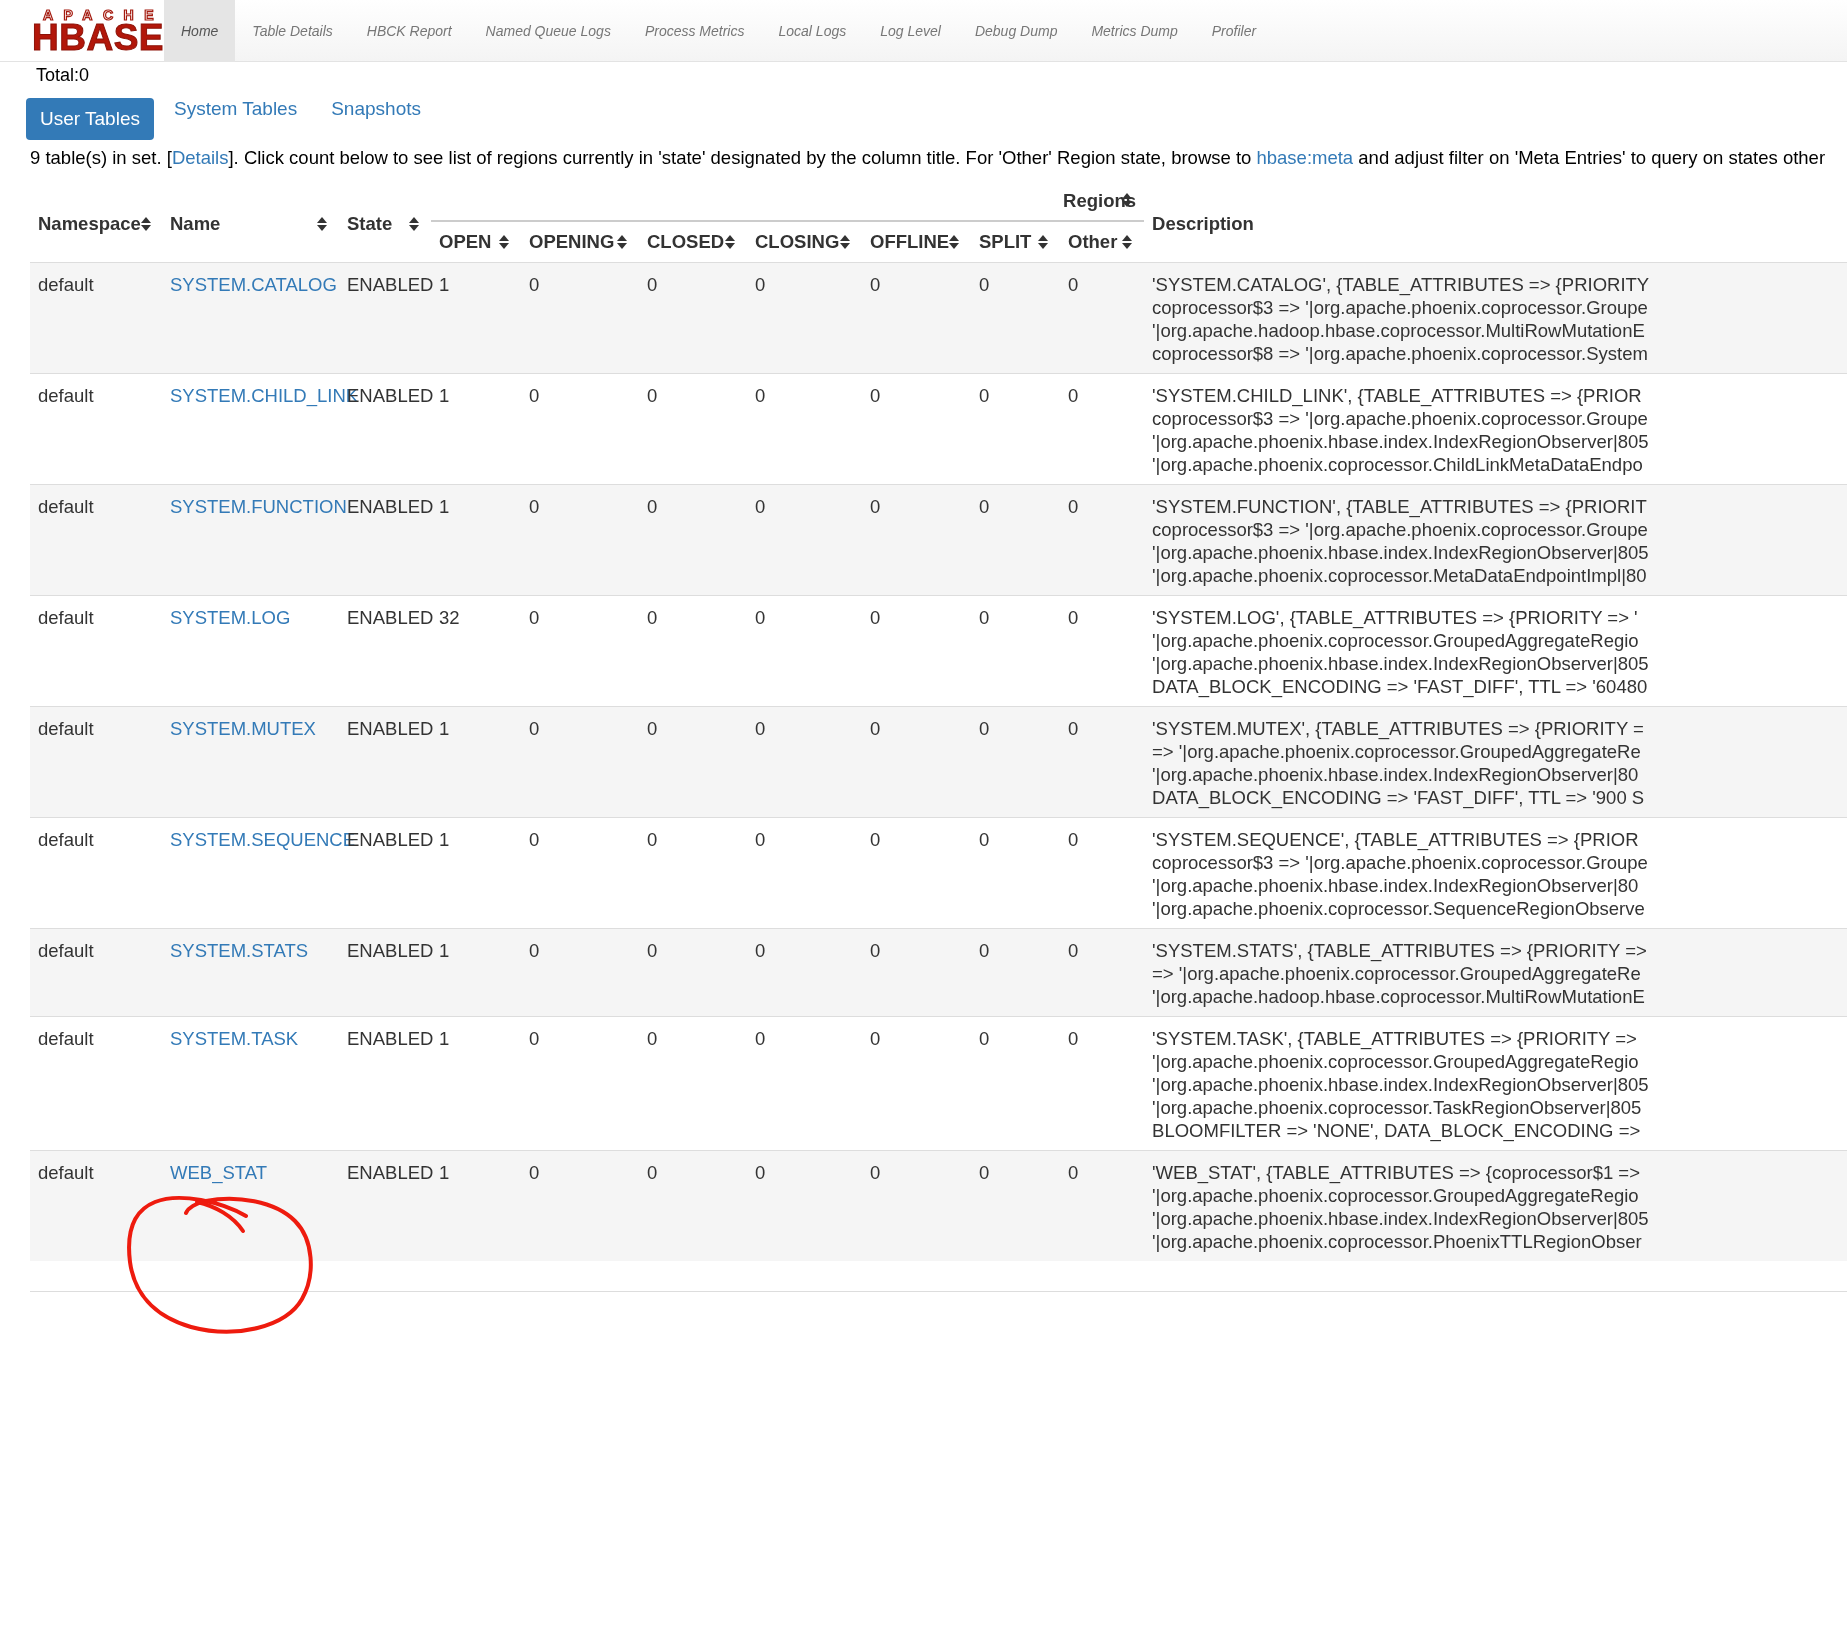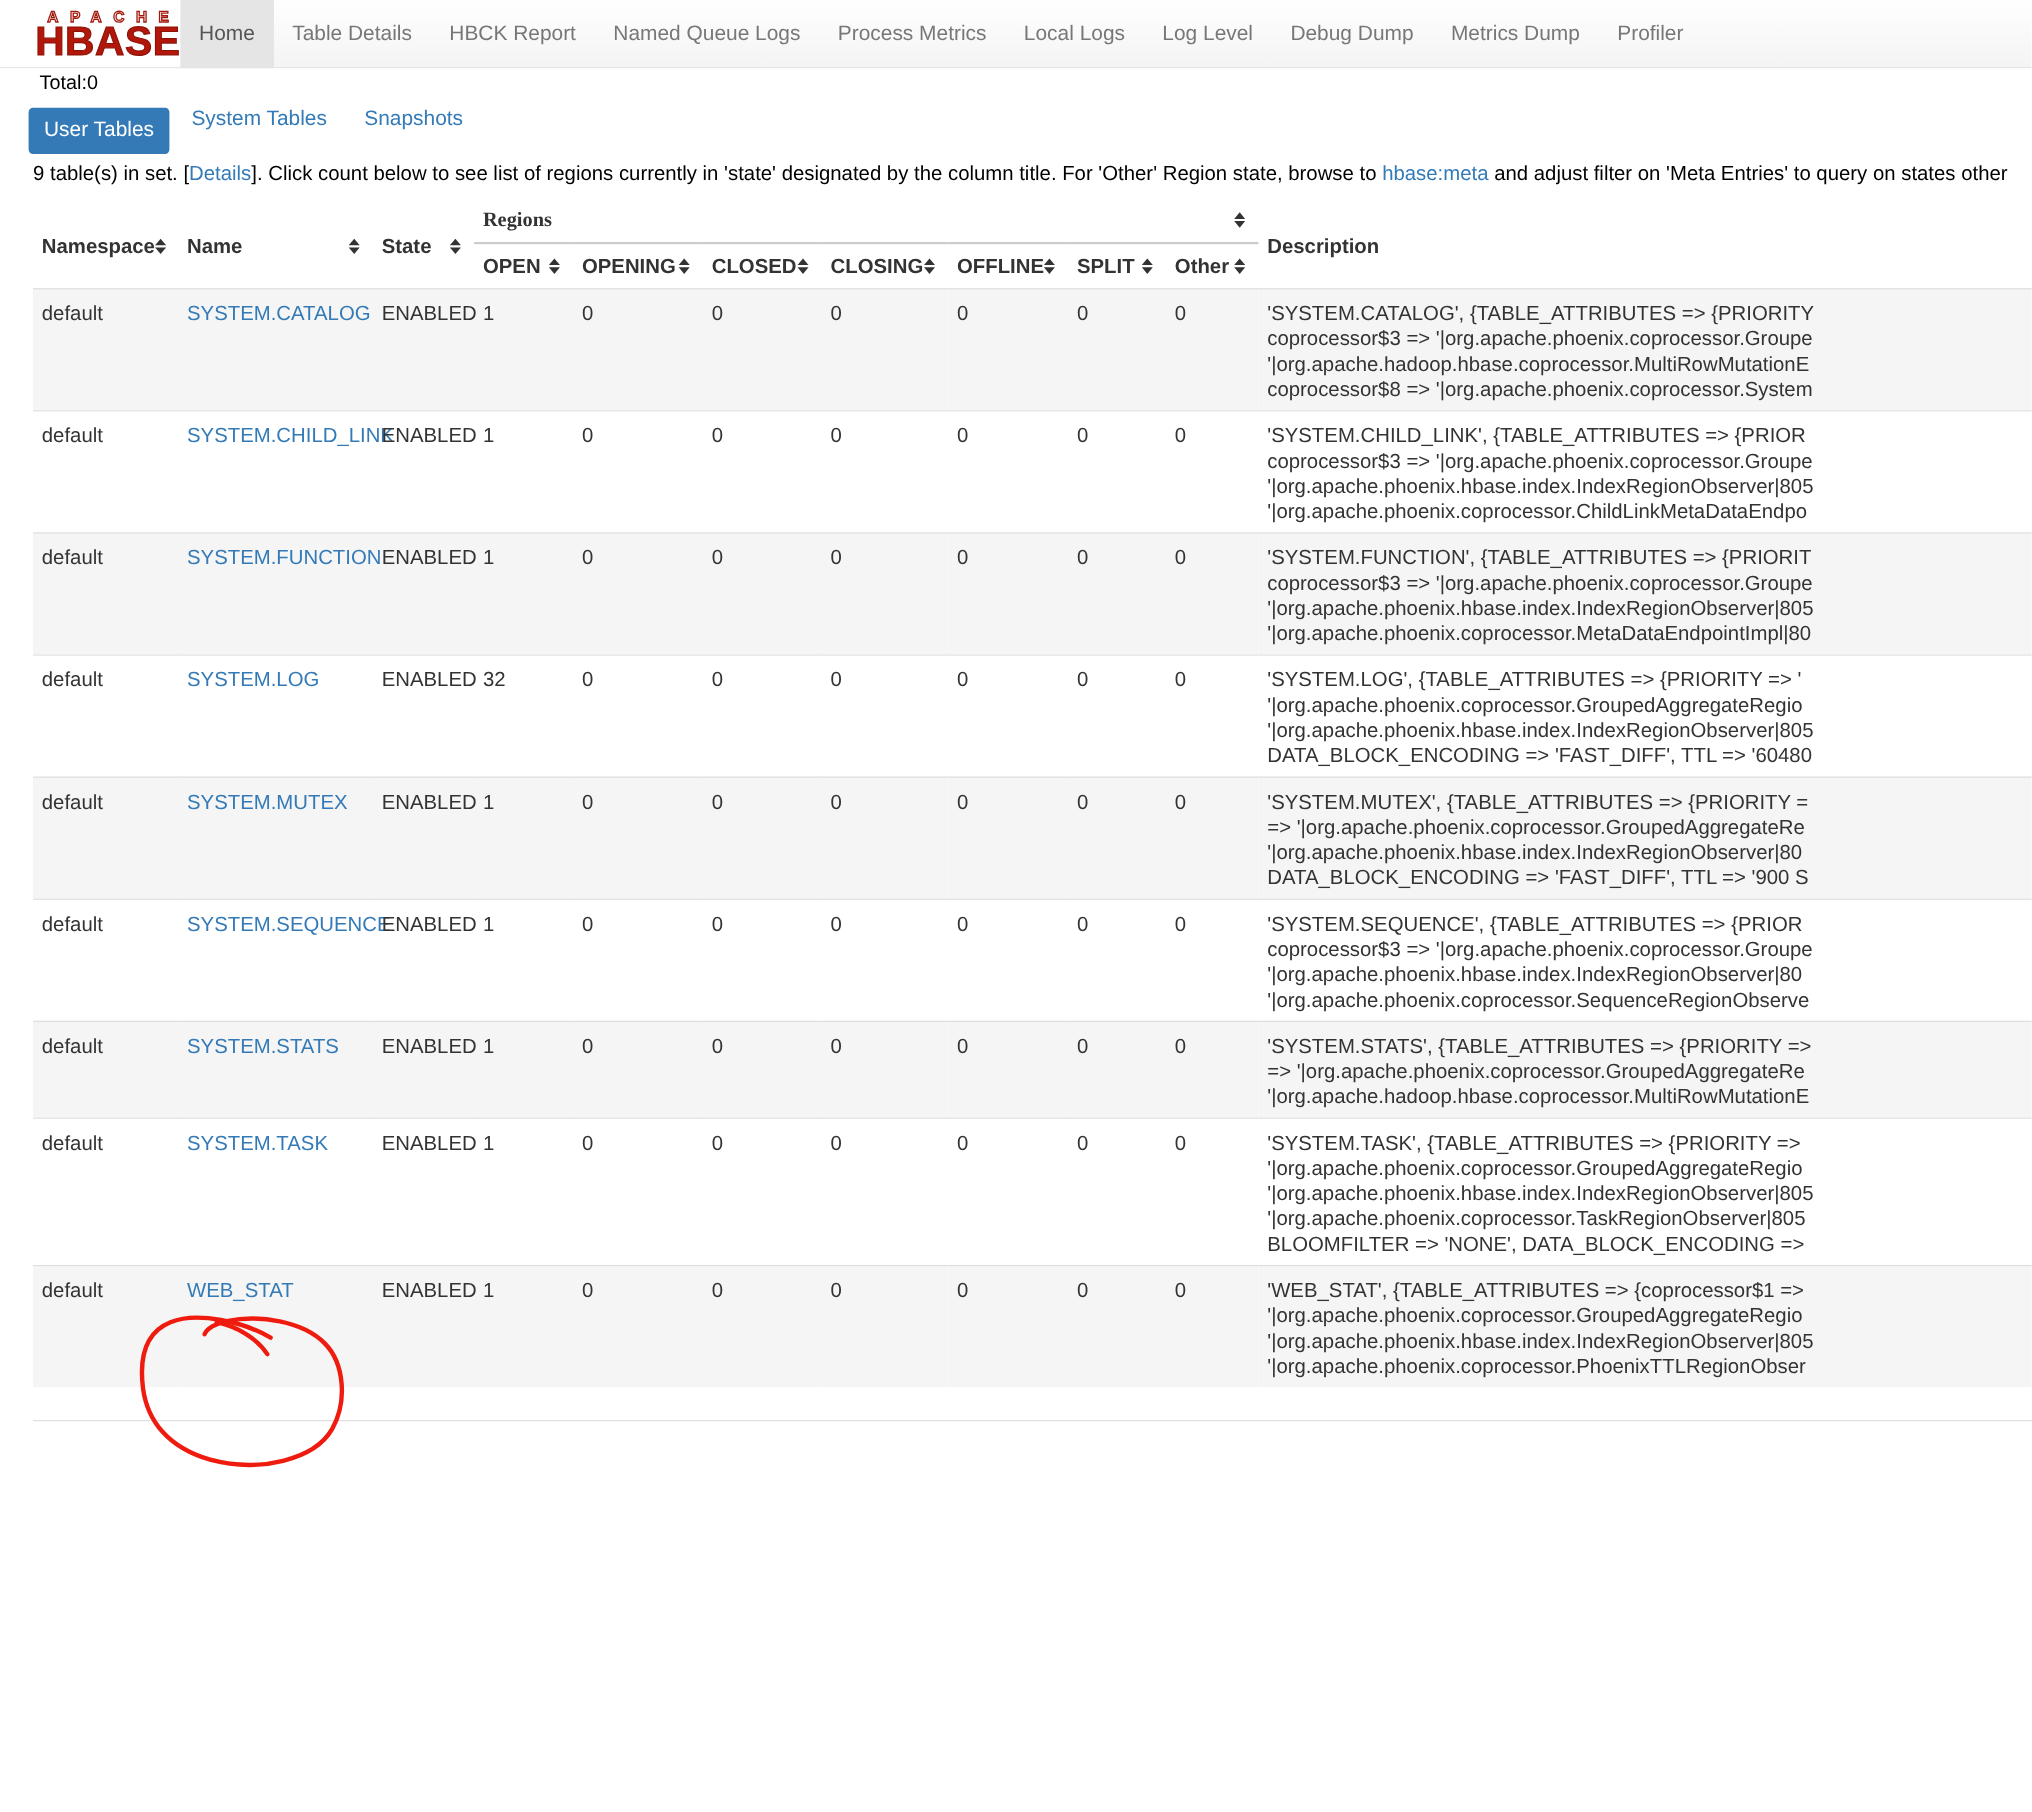"Home" .nav-items a { font-size: 19px -> 14px; font-style: none -> italic }
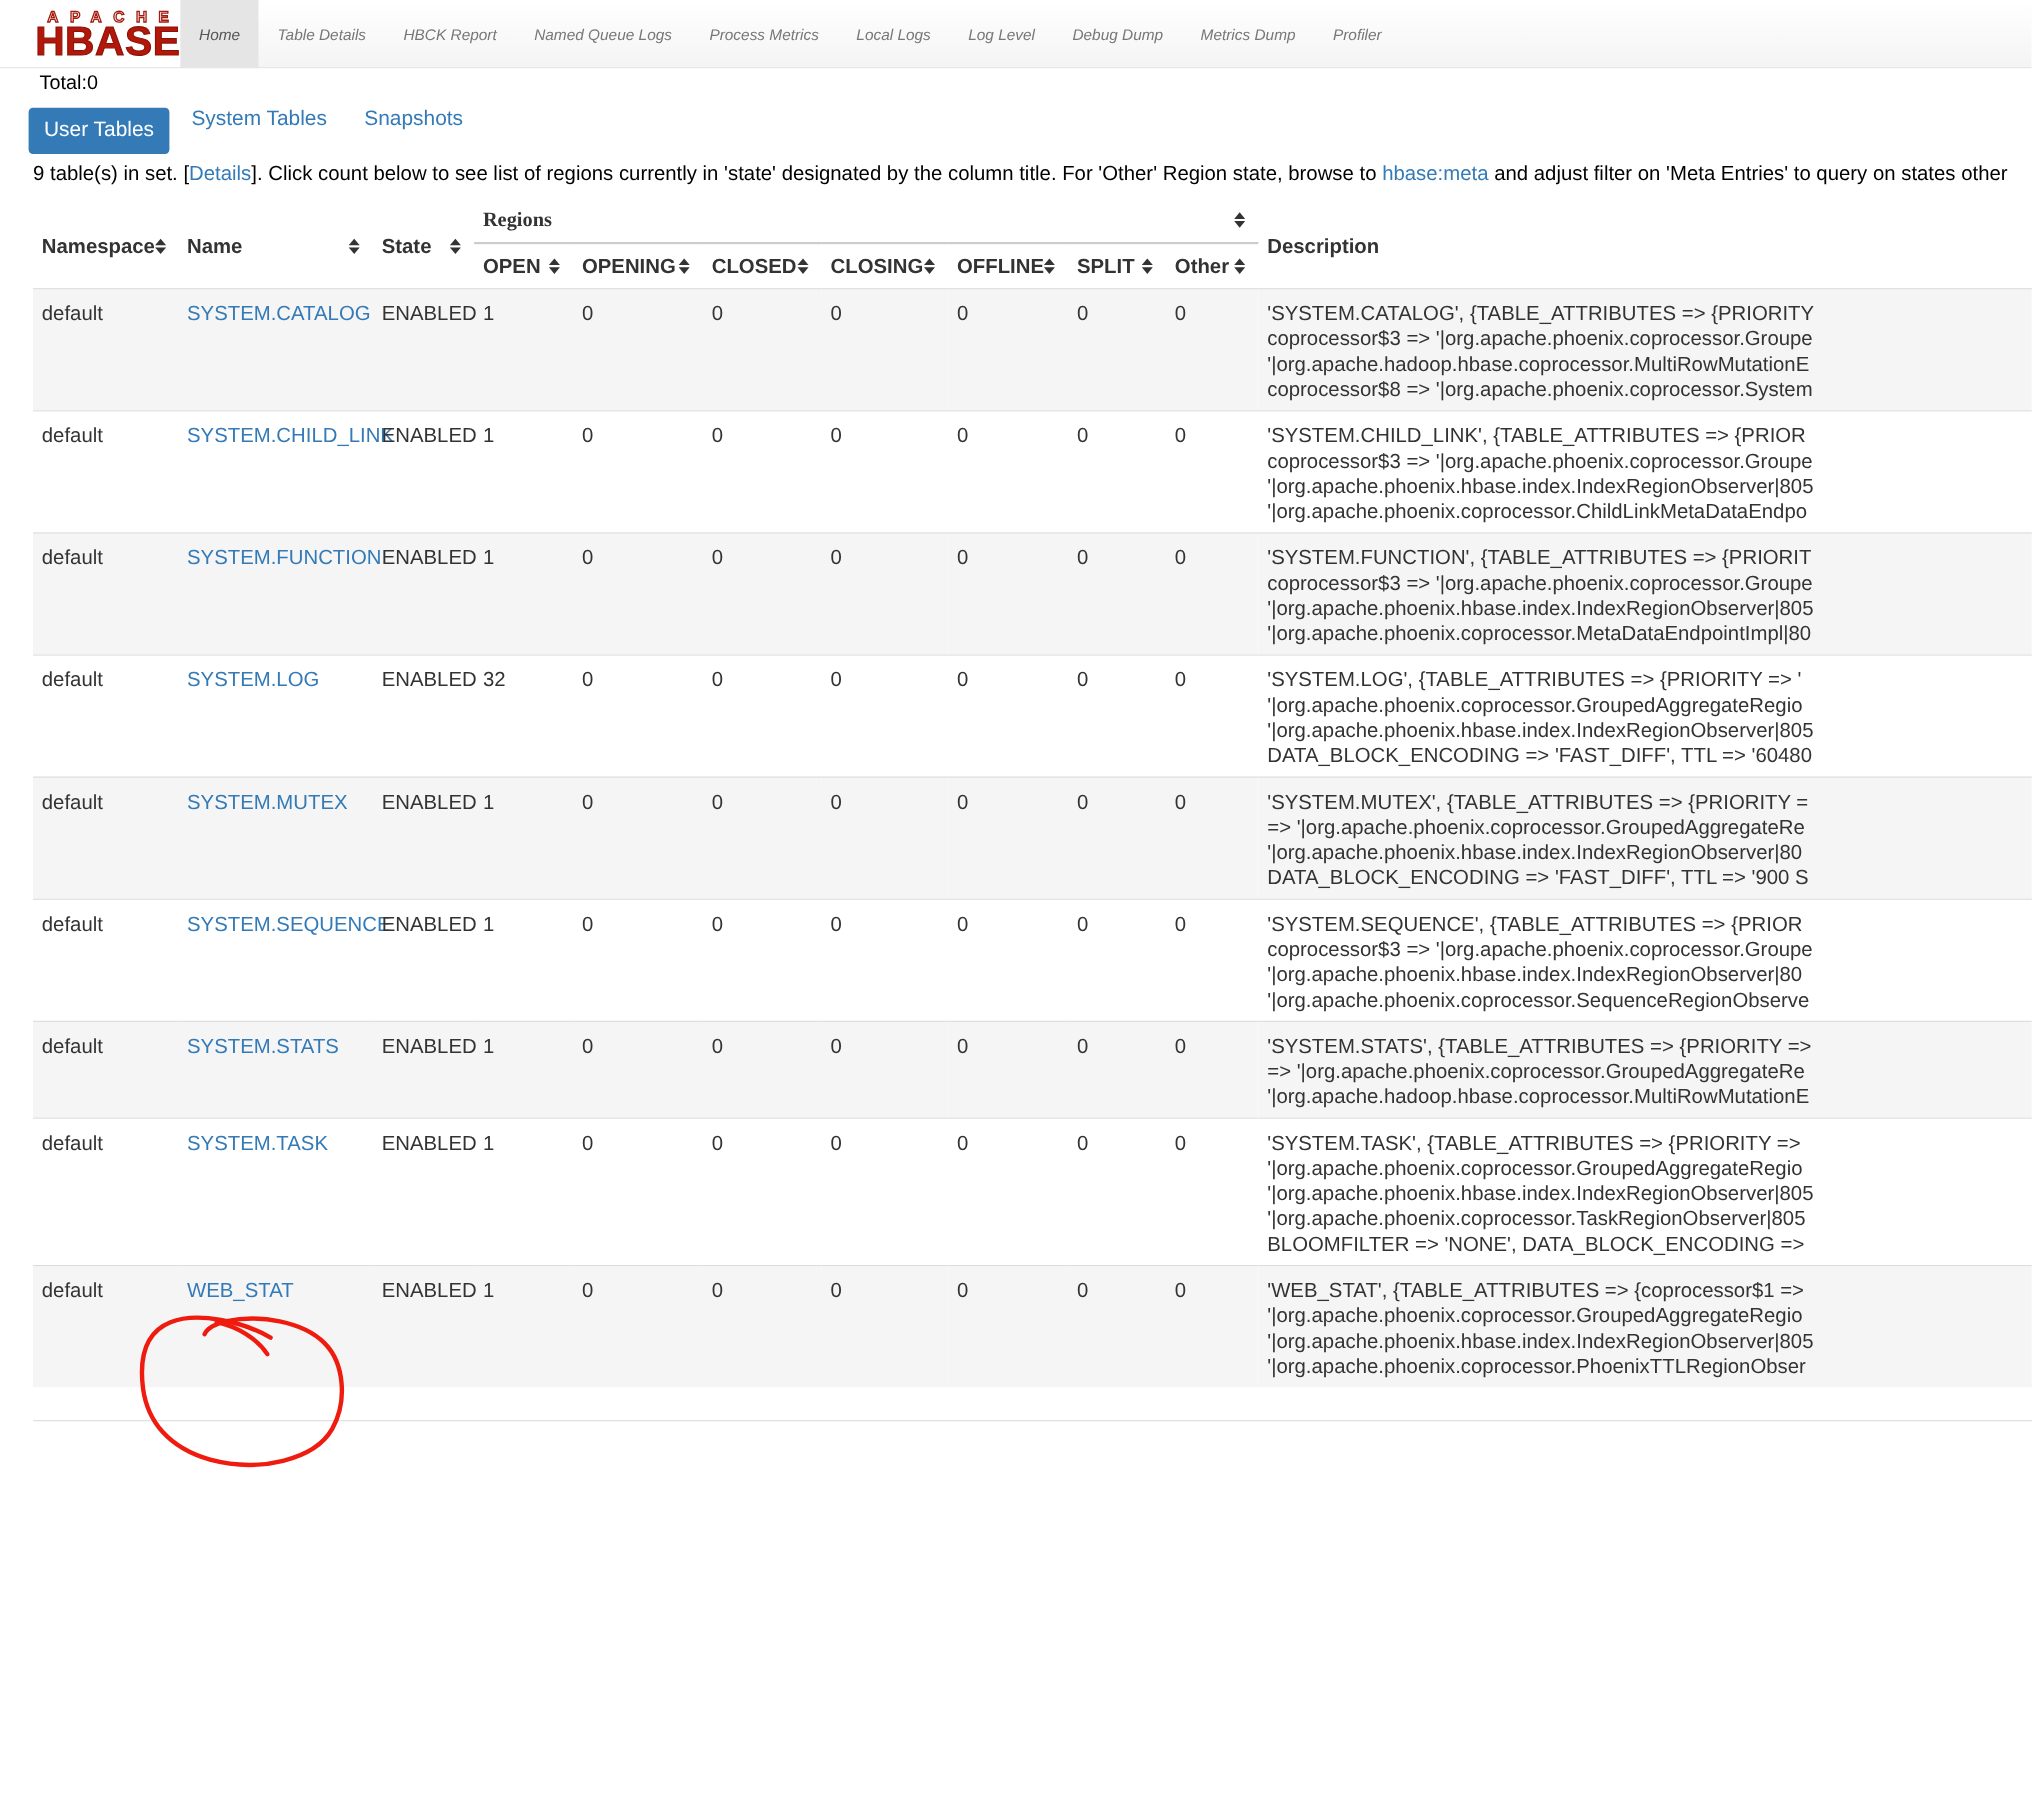"Regions" .regions-label { font-family: Liberation Serif, serif -> none; text-align: left -> right }
